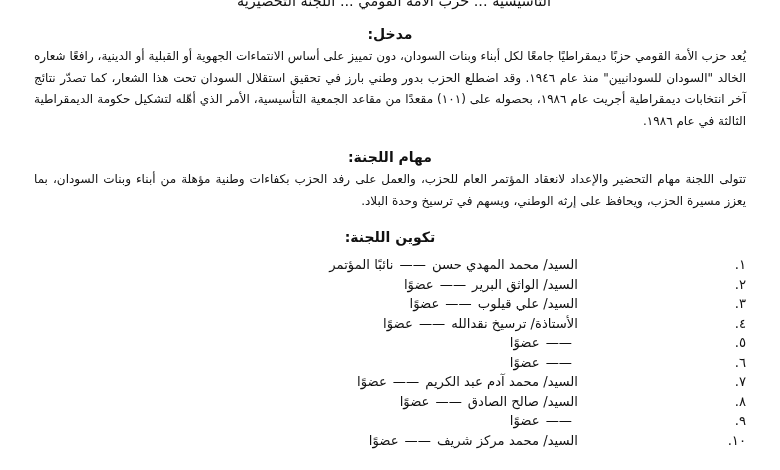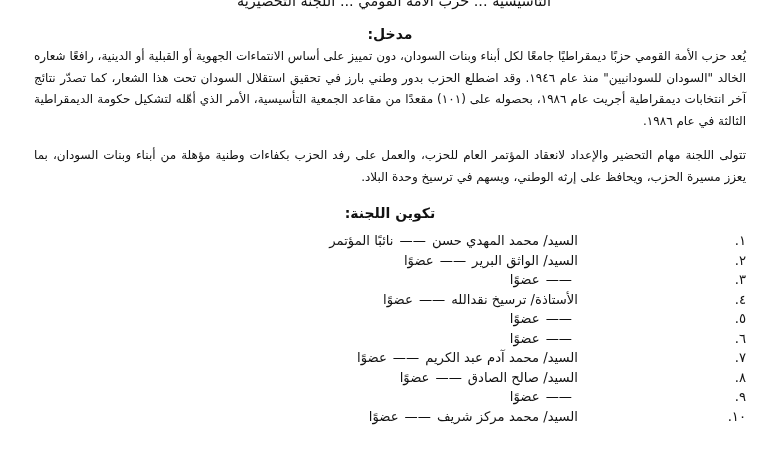"مهام اللجنة:" div.sec-head { html: none -> <div>مهام اللجنة:</div> }
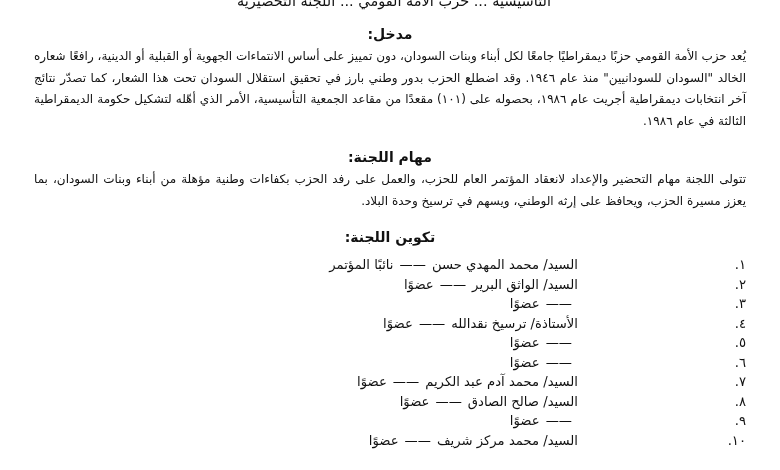"السيد/ علي قيلوب" span.li-name { html: none -> <span>السيد/ علي قيلوب</span> }
